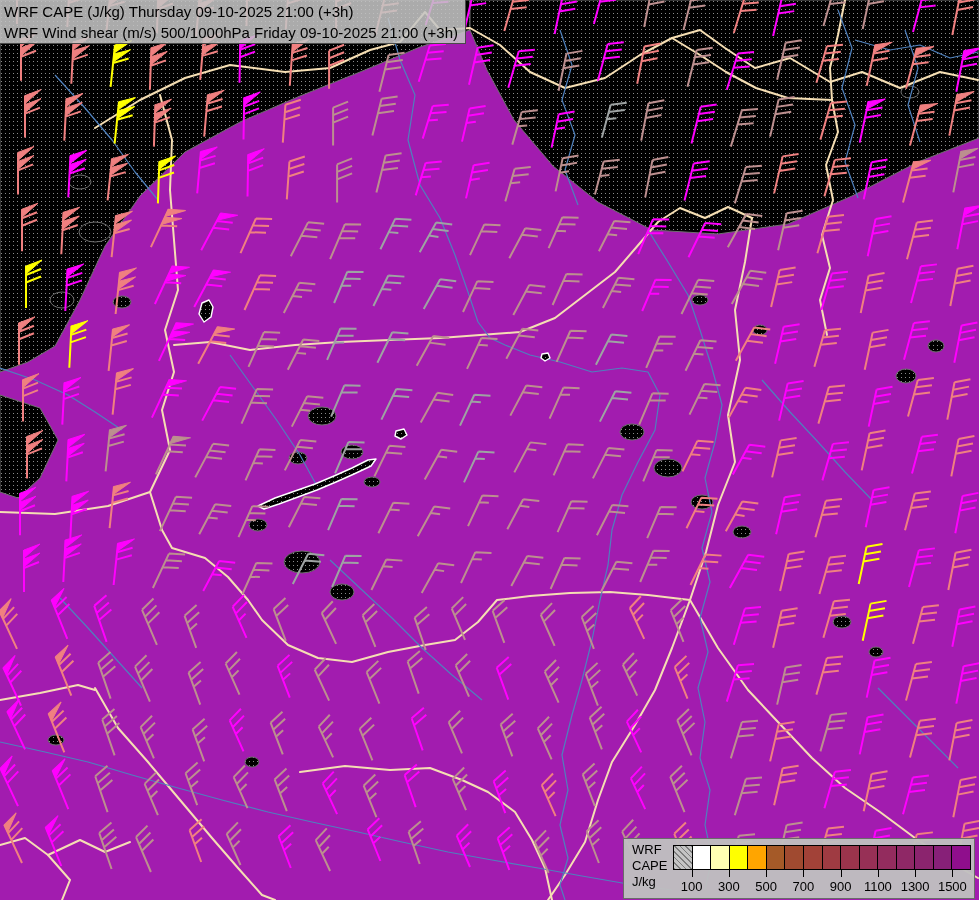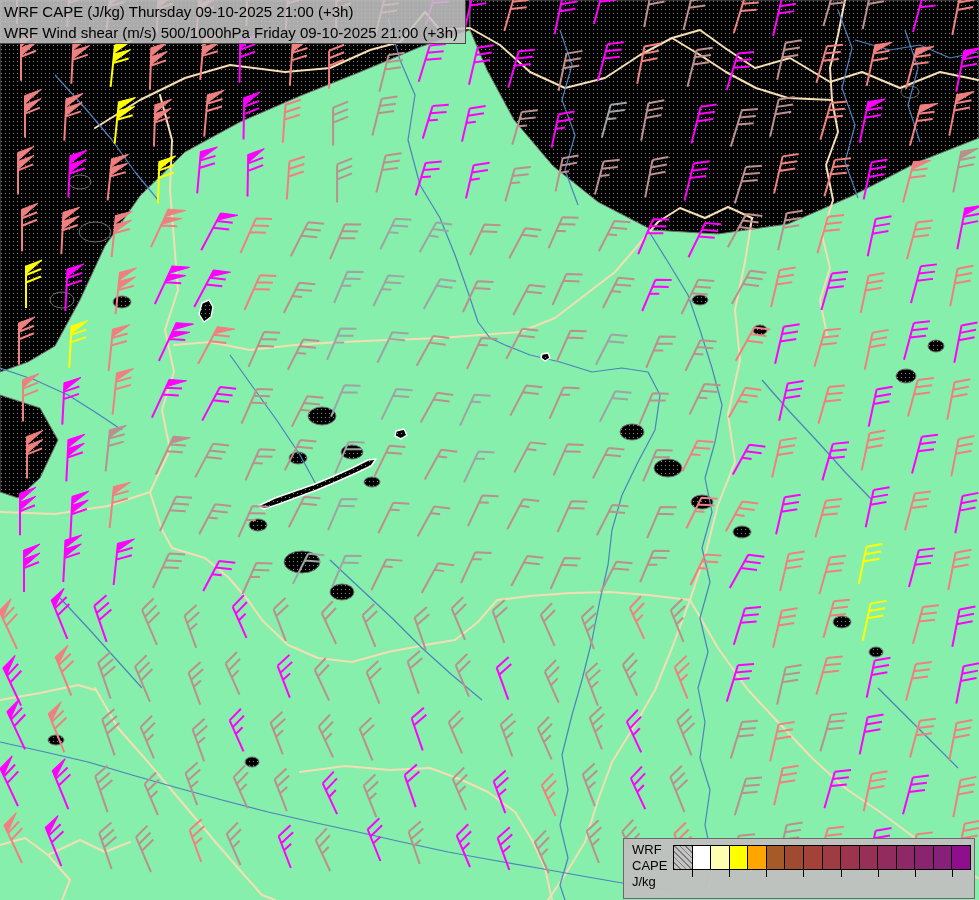"WRF CAPE (J/kg) Thursday 09-10-2025" #stage { background: #86efac -> #a21caf }
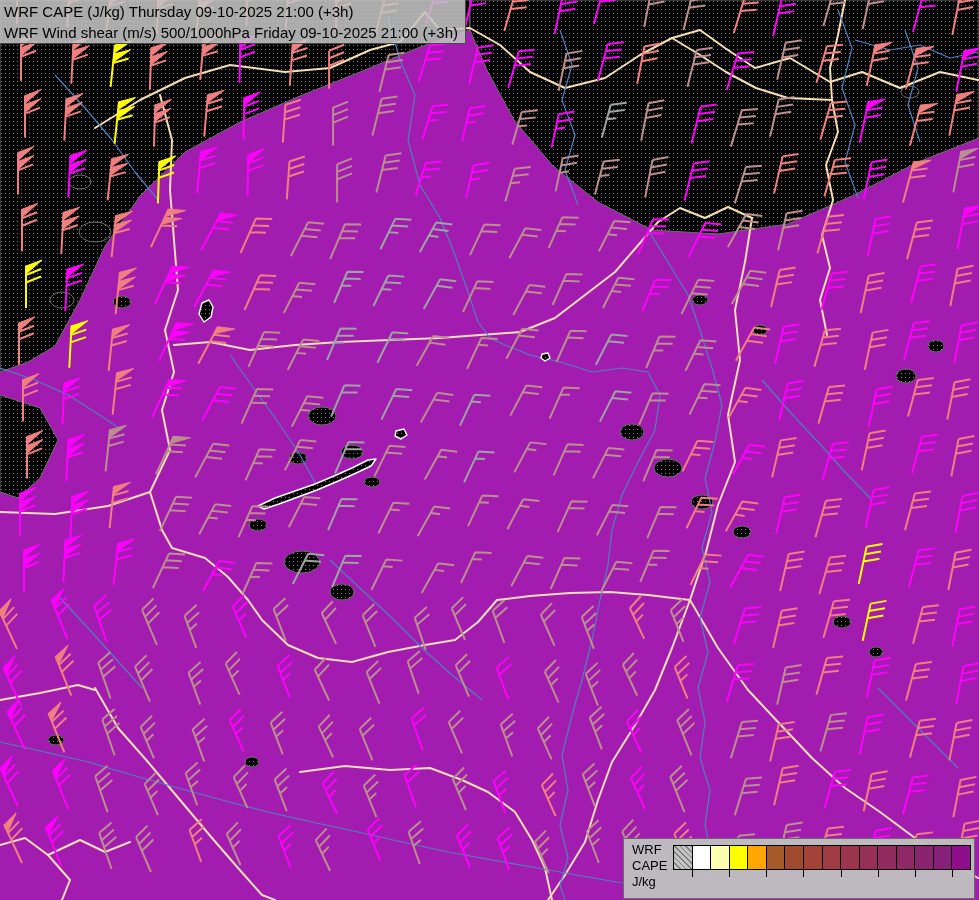"100" div { html: none -> <div> <span>100</span> <span>300</span> <span>500</span> <span>700</span> <span>900</span> <span>1100</span> <span>1300</span> <span>1500</span> </div> }
